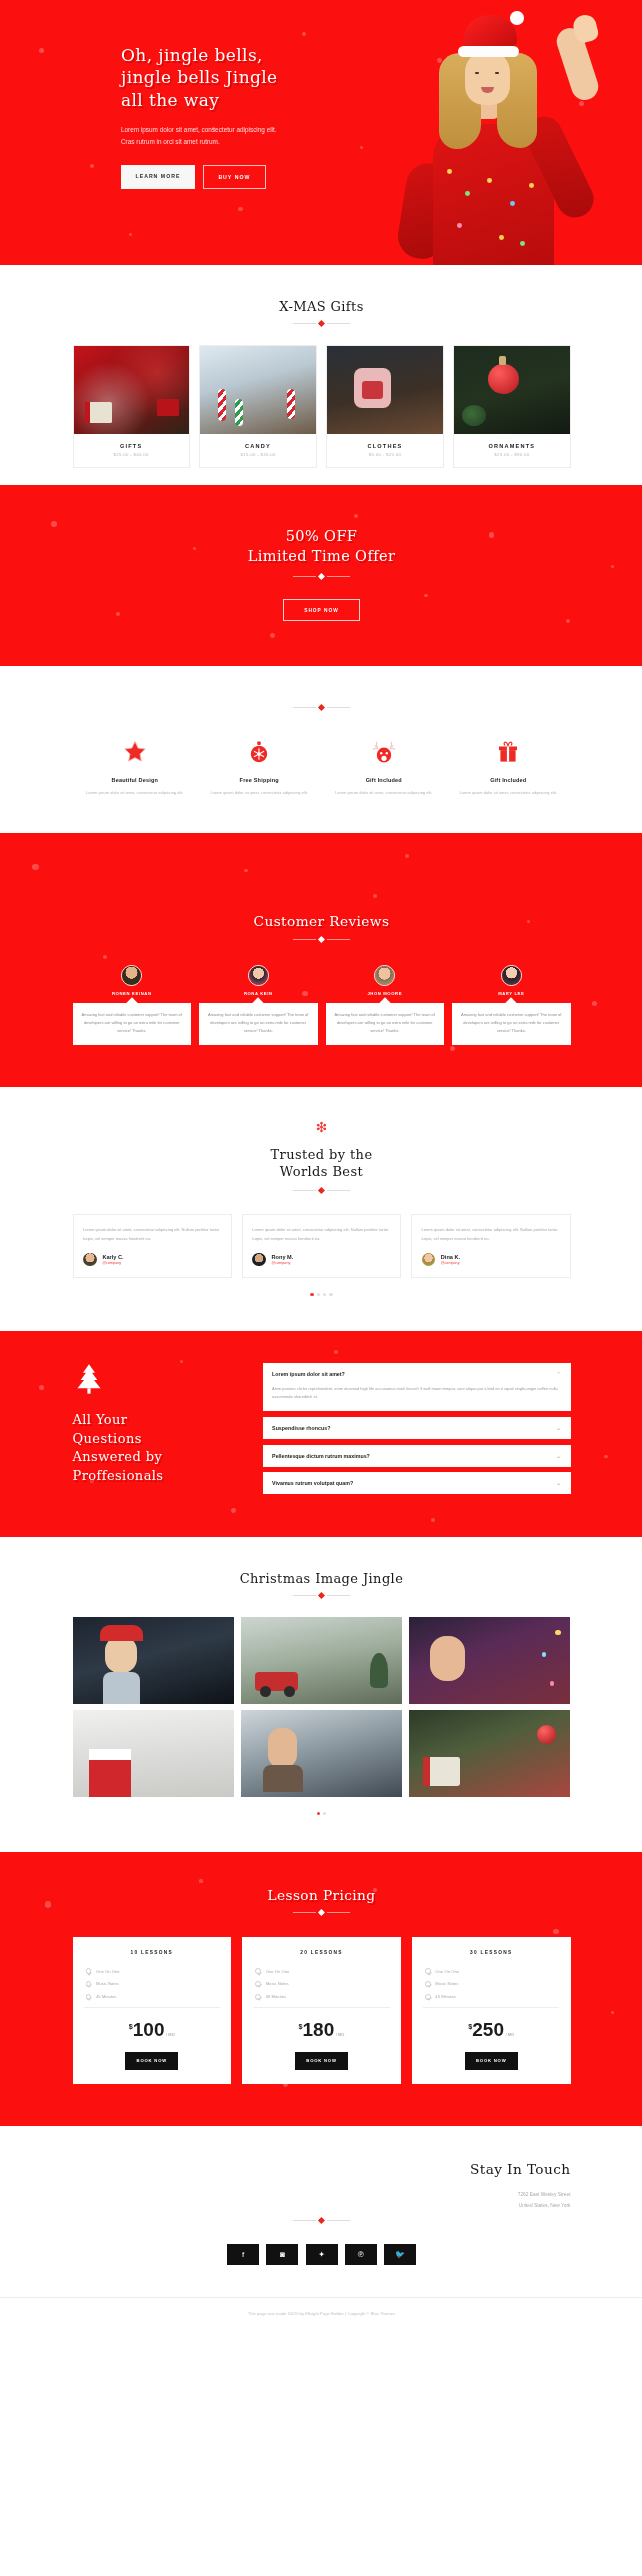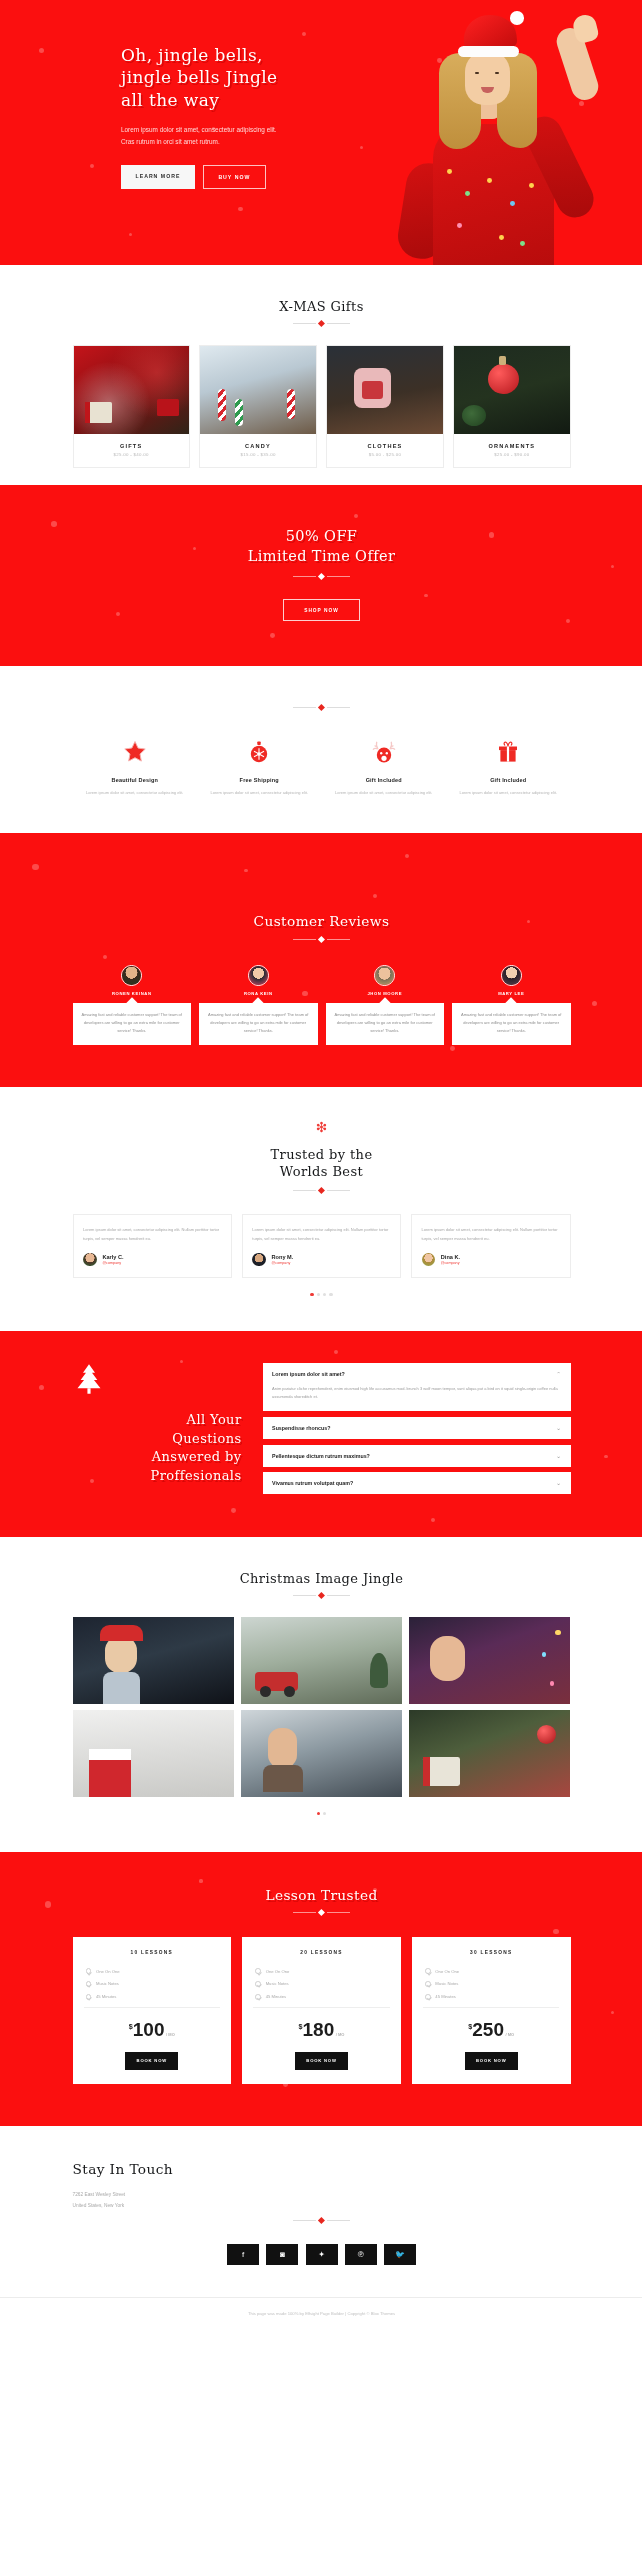"All Your" .faq-left h2 { text-align: right -> none }
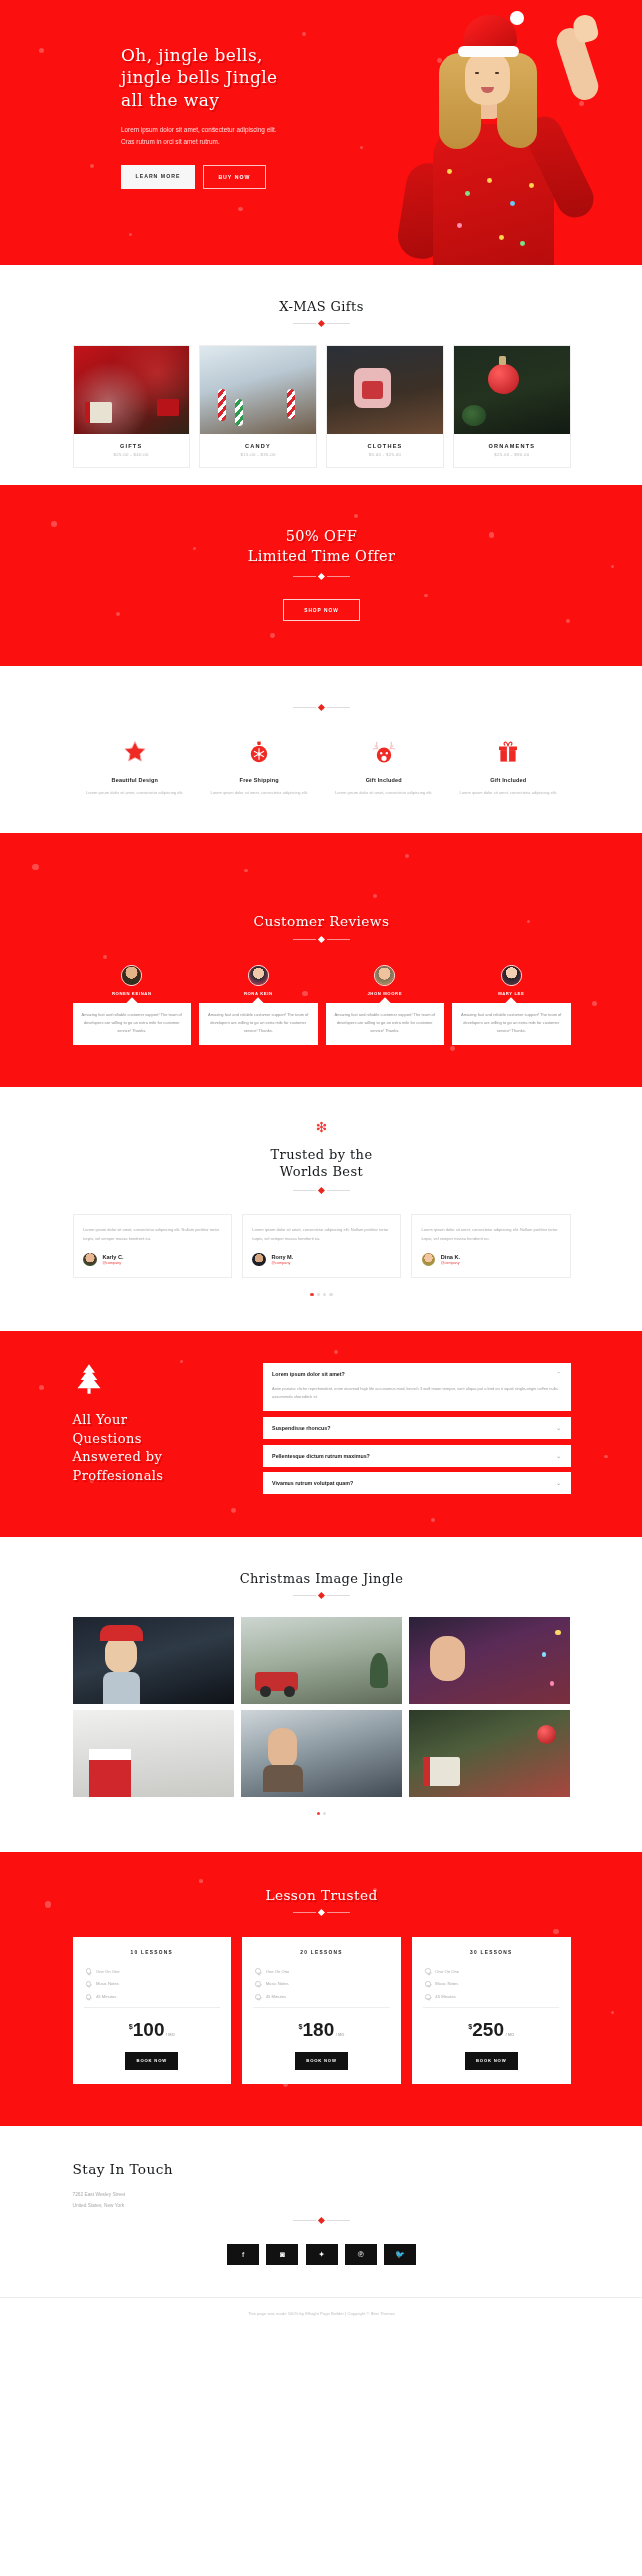"Lesson Trusted" h2.disp { text: Trusted -> Pricing }
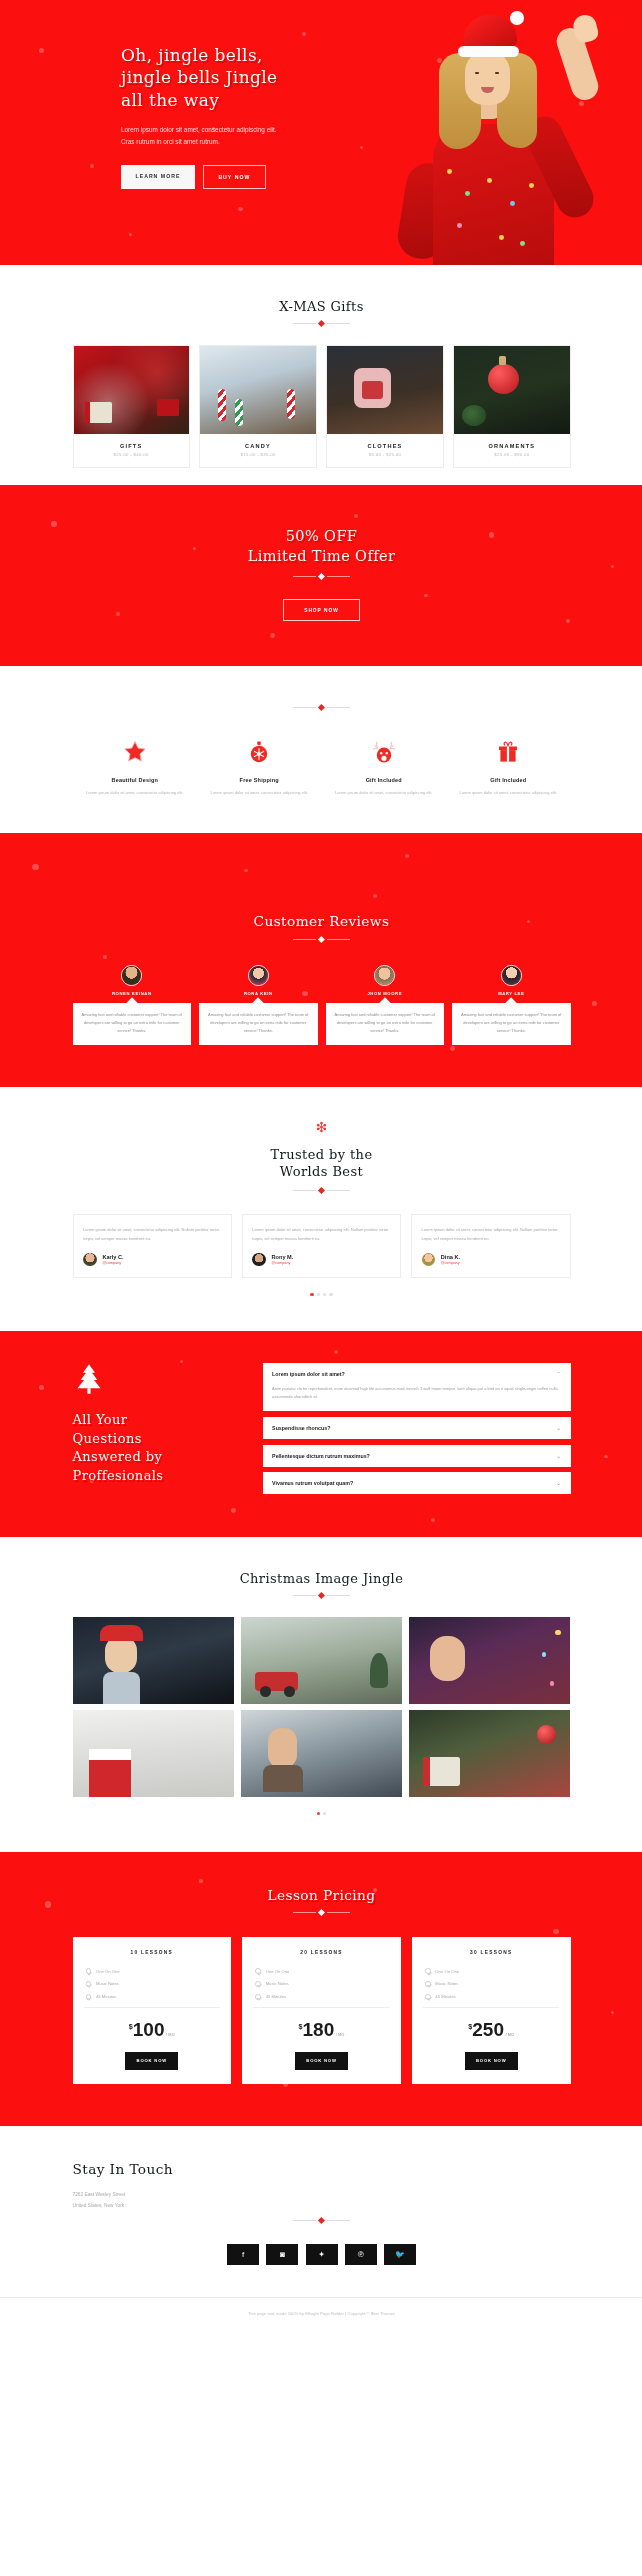"Stay In Touch" #touch { text-align: left -> right }
